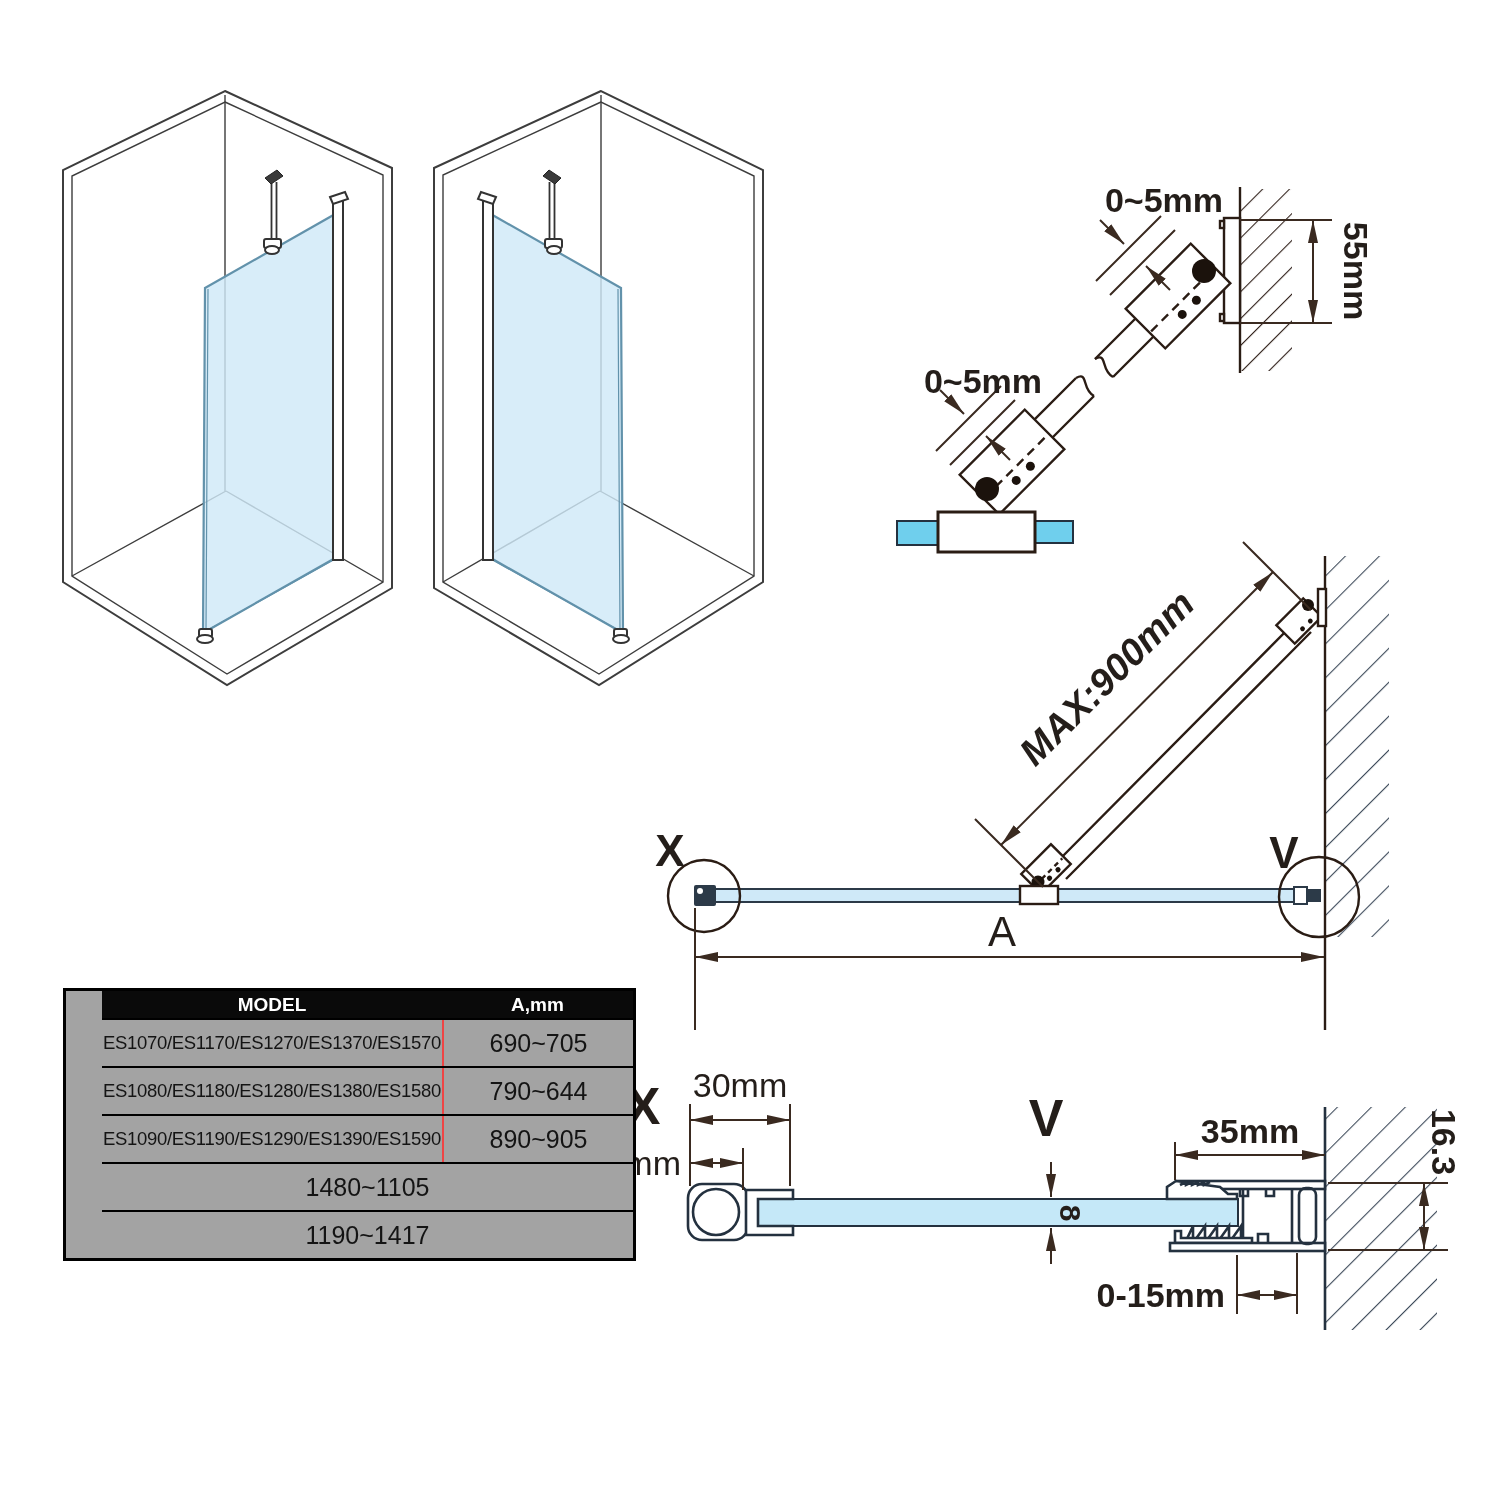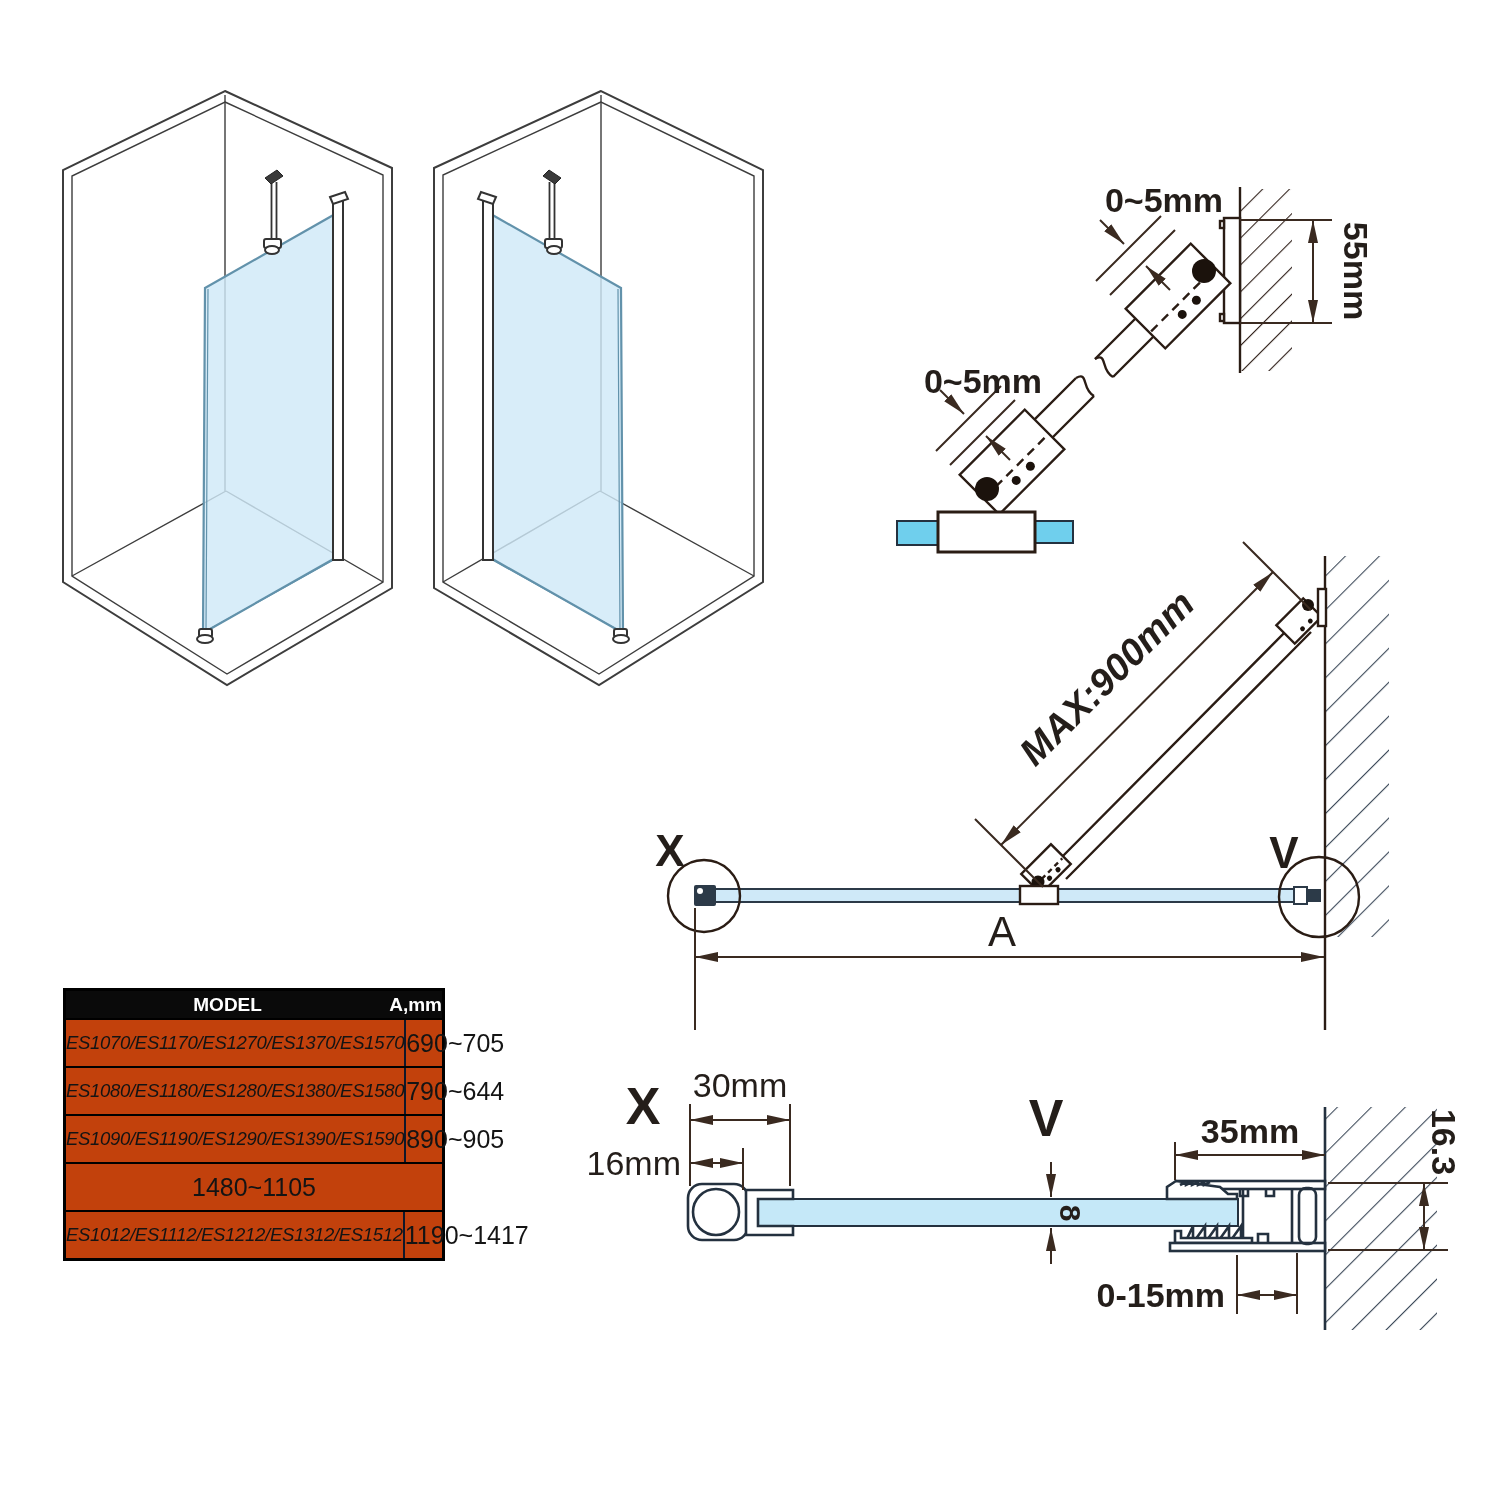"MODEL" .spec-table { background: #c2410c -> #a3a3a3; padding-left: none -> 36px; width: 382px -> 573px }
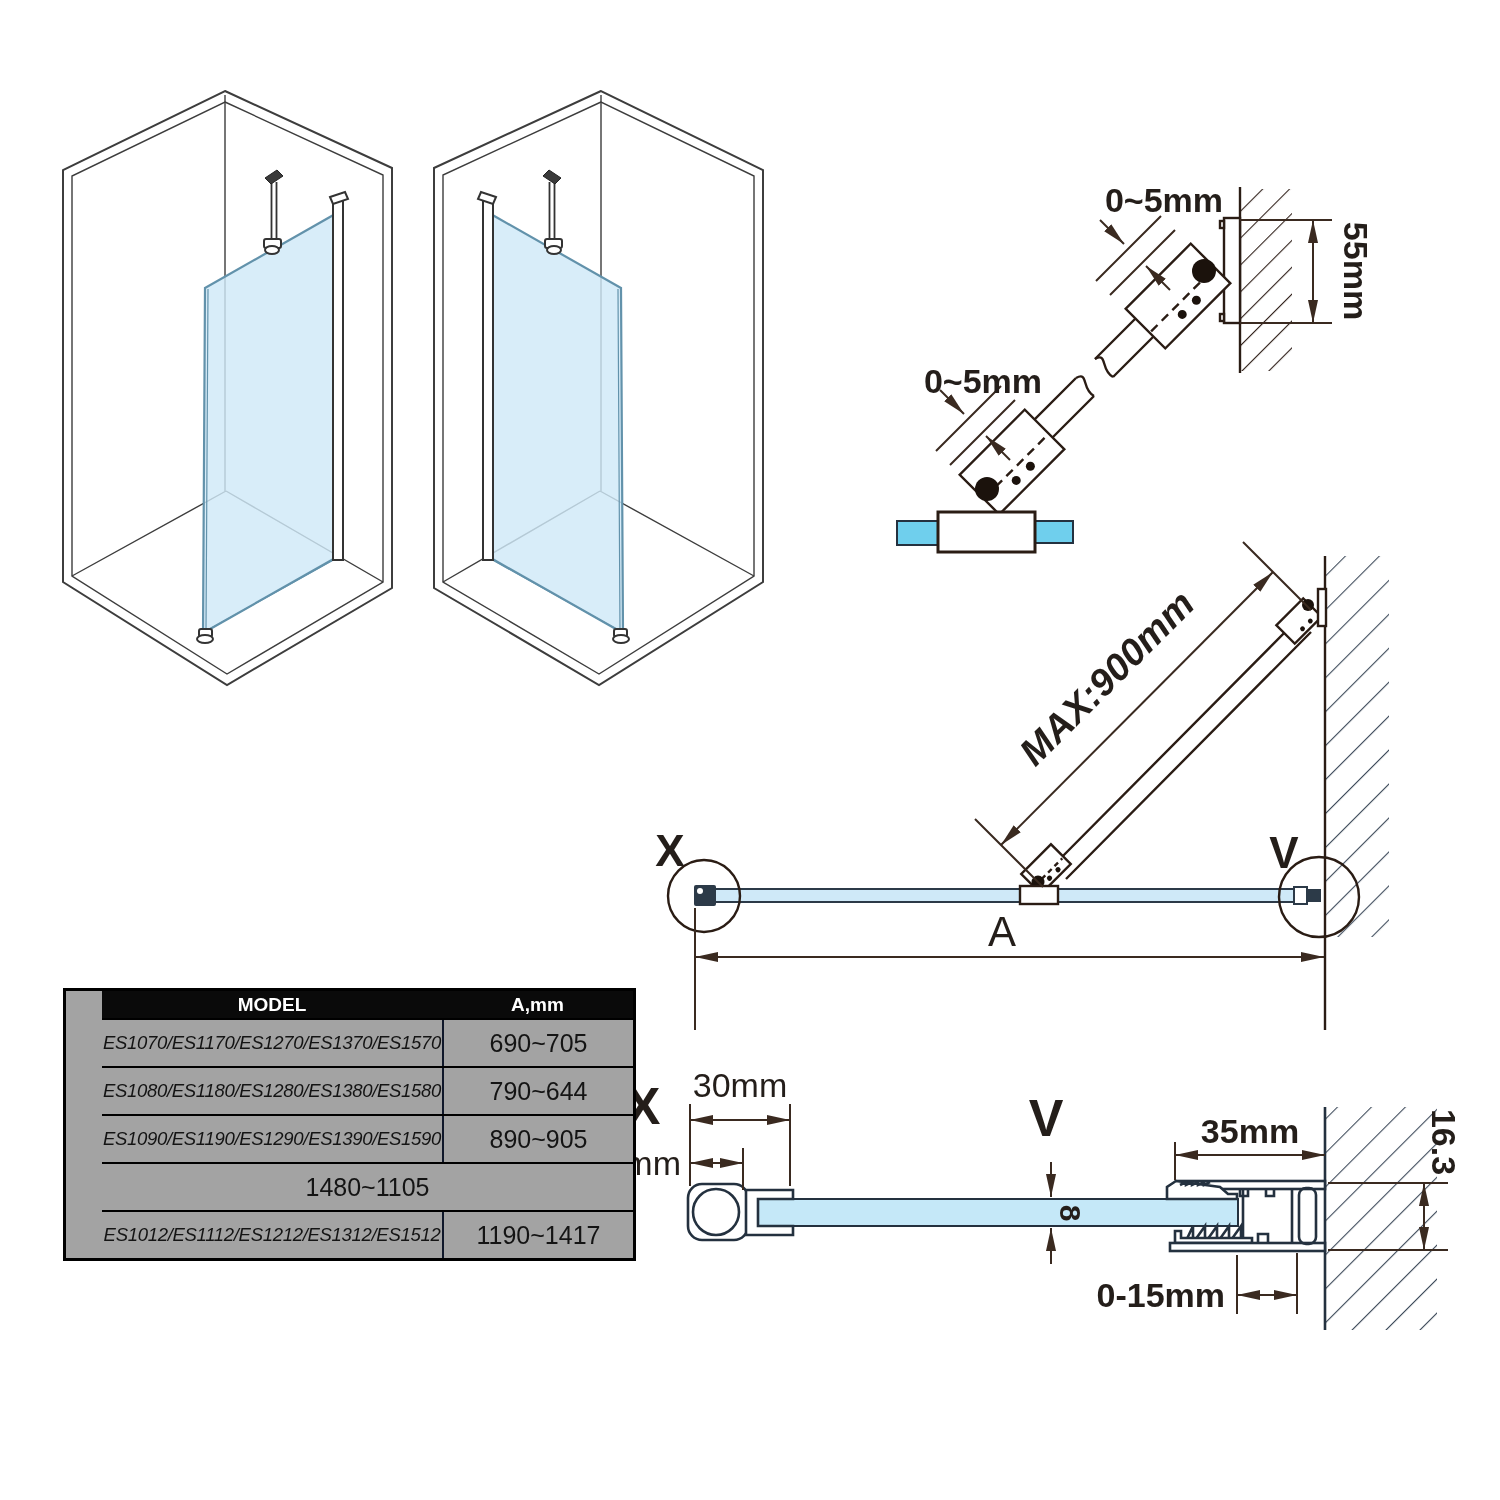"ES1070/ES1170/ES1270/ES1370/ES1570" .td.model { border-right: 2px solid #0f172a -> 2px solid #ef4444; font-style: italic -> none }
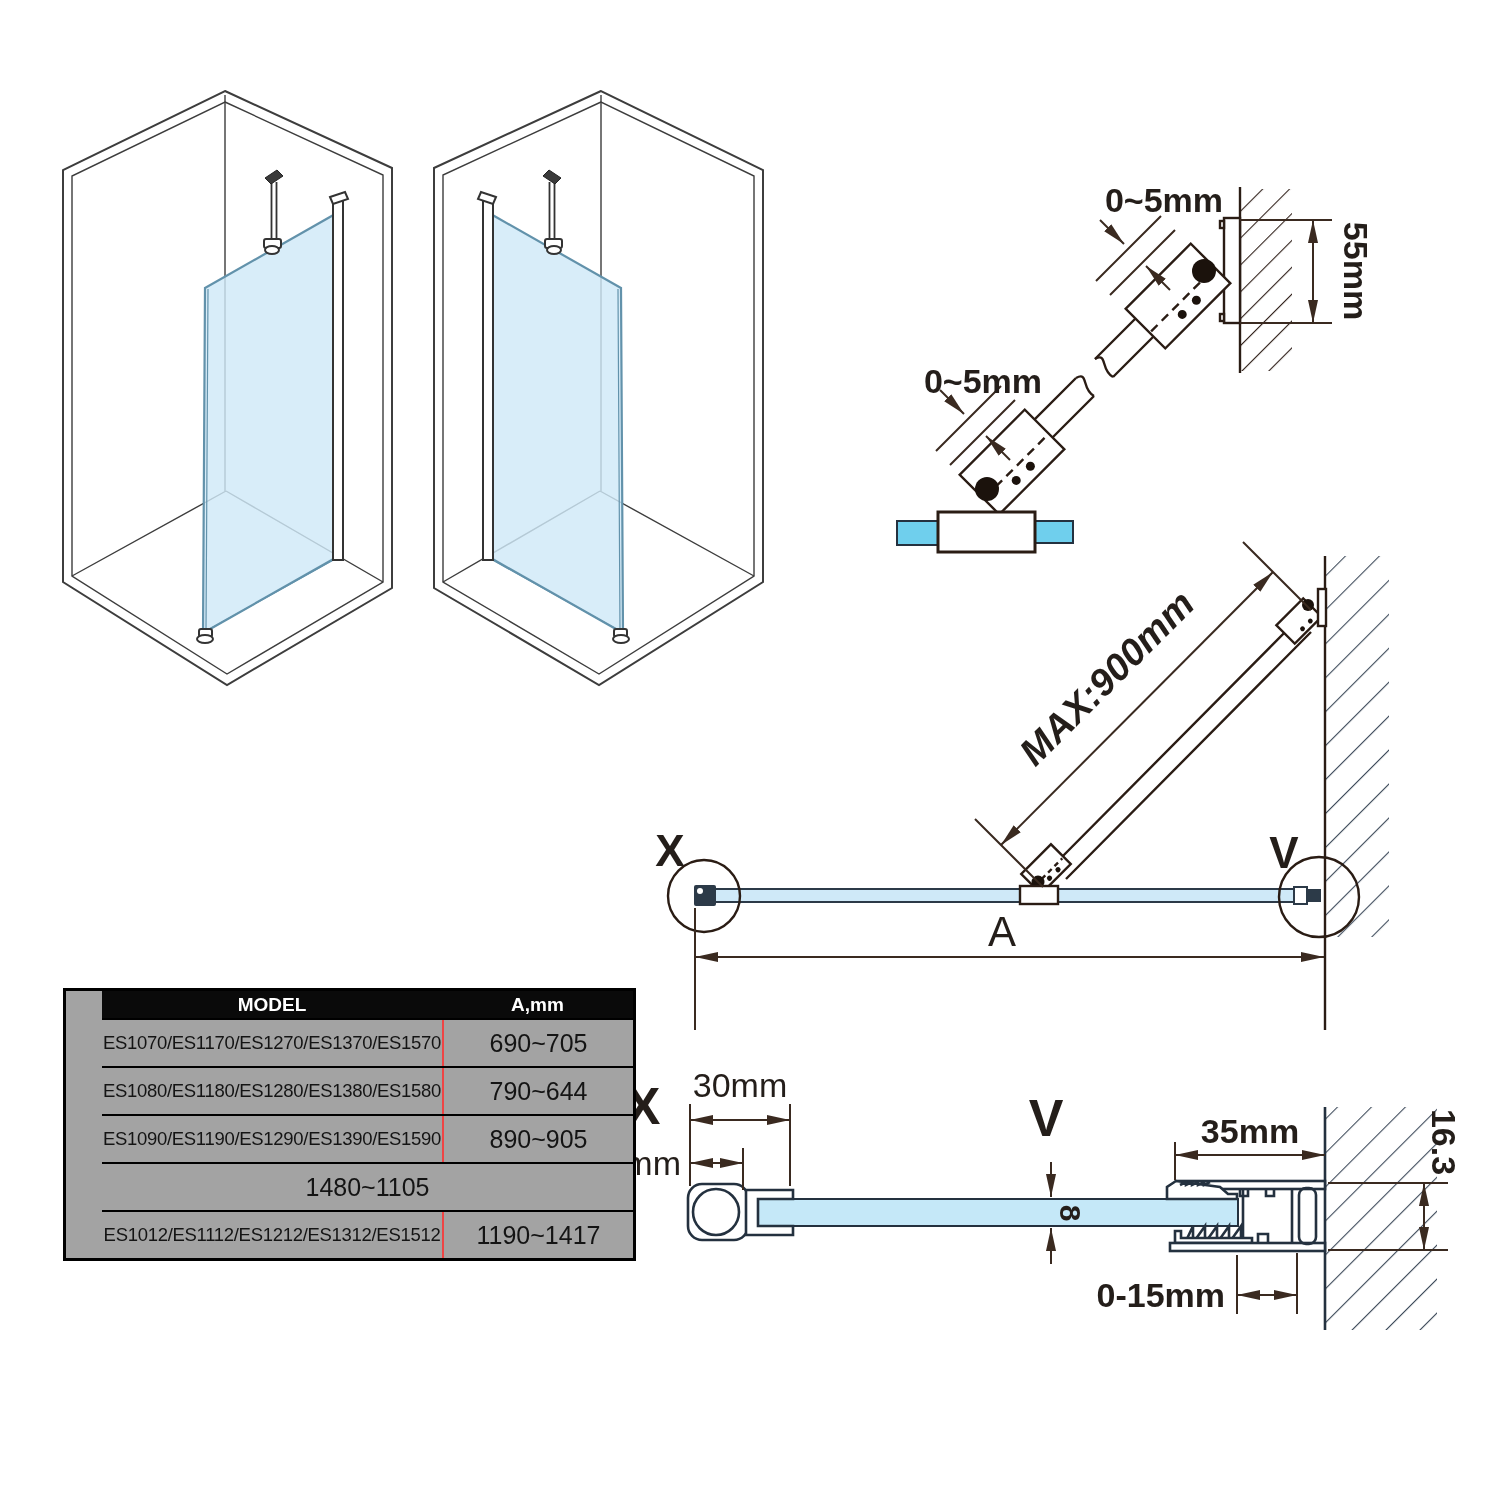"ES1012/ES1112/ES1212/ES1312/ES1512" div.td { html: <div>ES1012/ES1112/ES1212/ES1312/ES1512</div> -> none }
